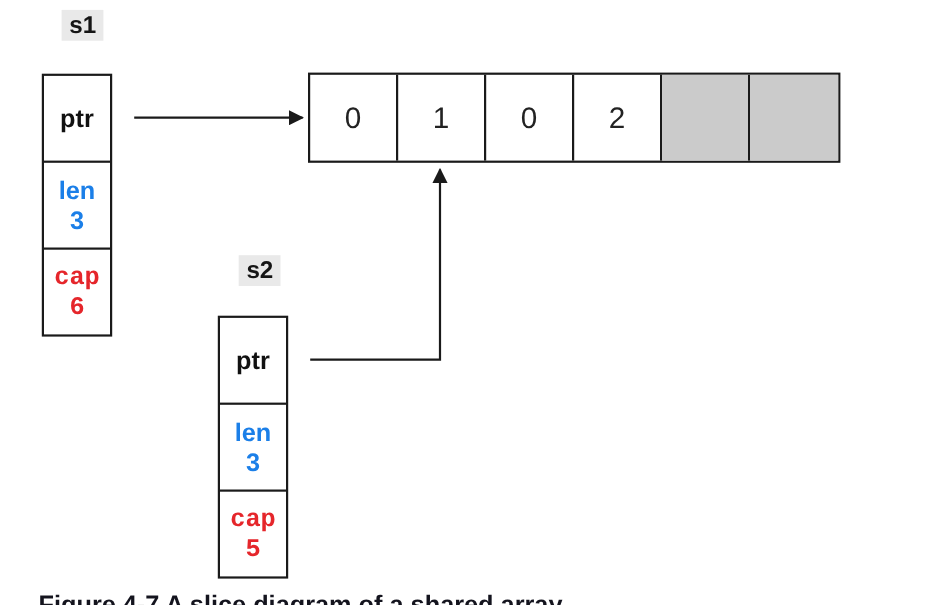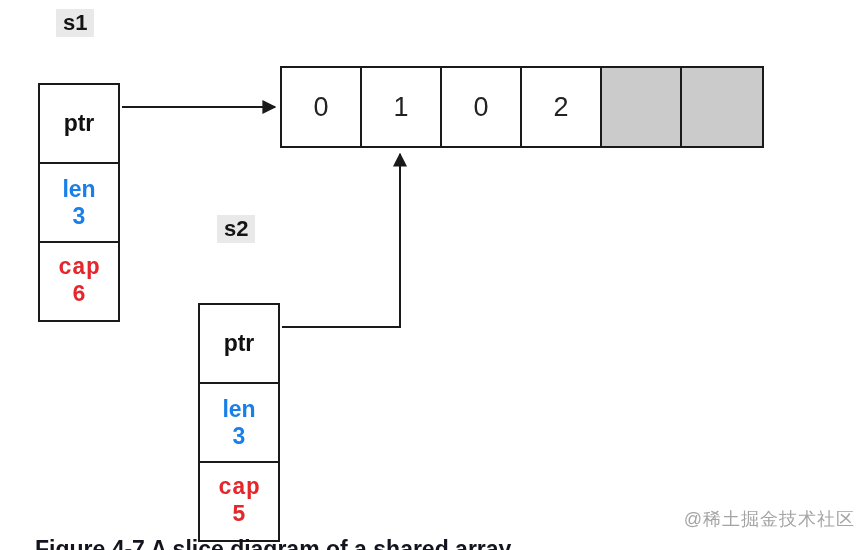"ptr" .struct { margin-top: 16px -> none; width: 82px -> 64px }
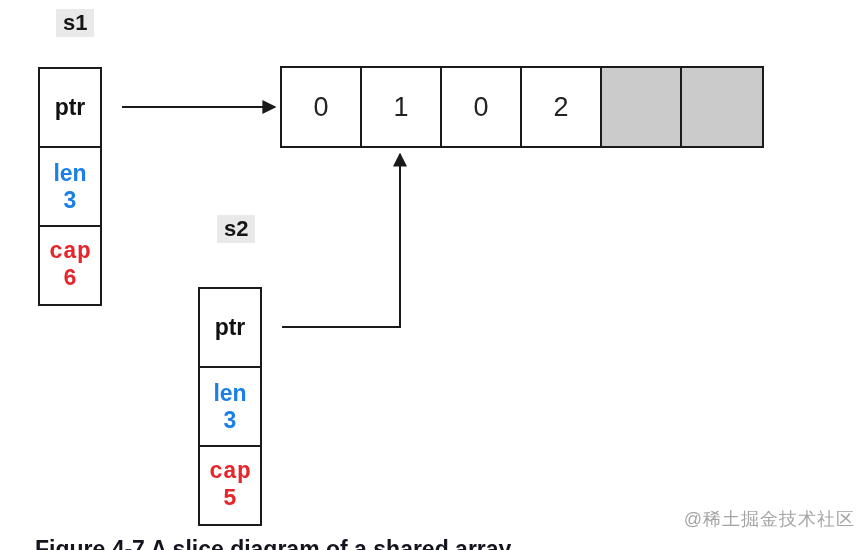"s2" div.struct-label { top: 215px -> 232px }
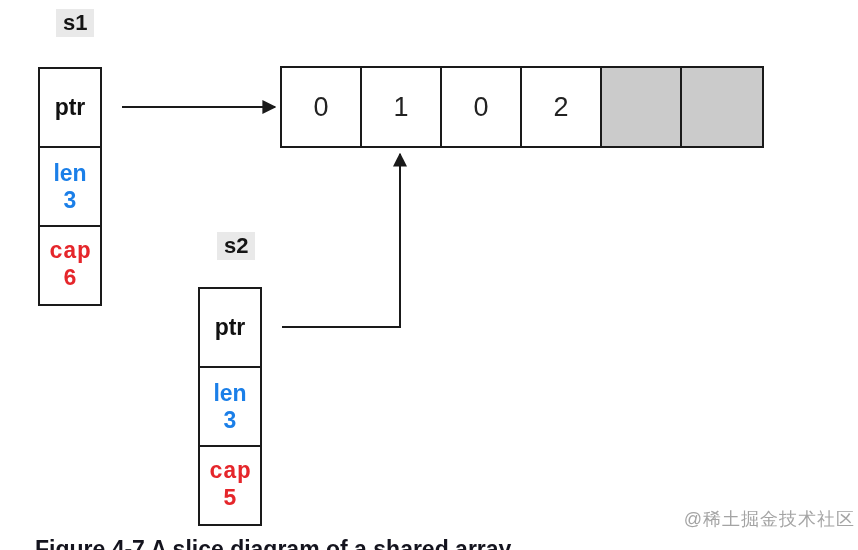"@稀土掘金技术社区" div.wm { html: <div>@稀土掘金技术社区</div> -> none }
